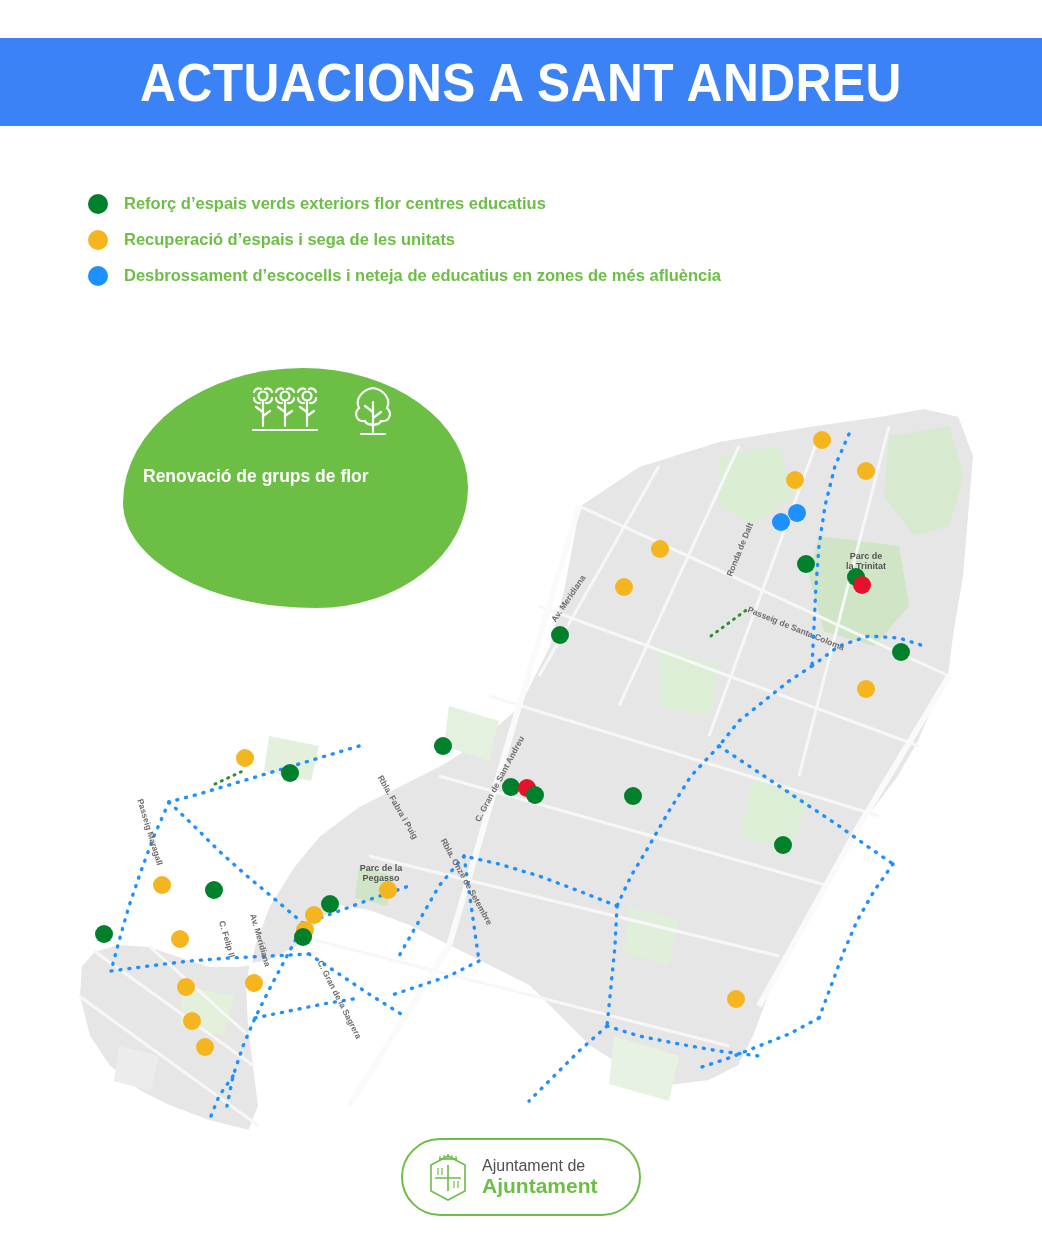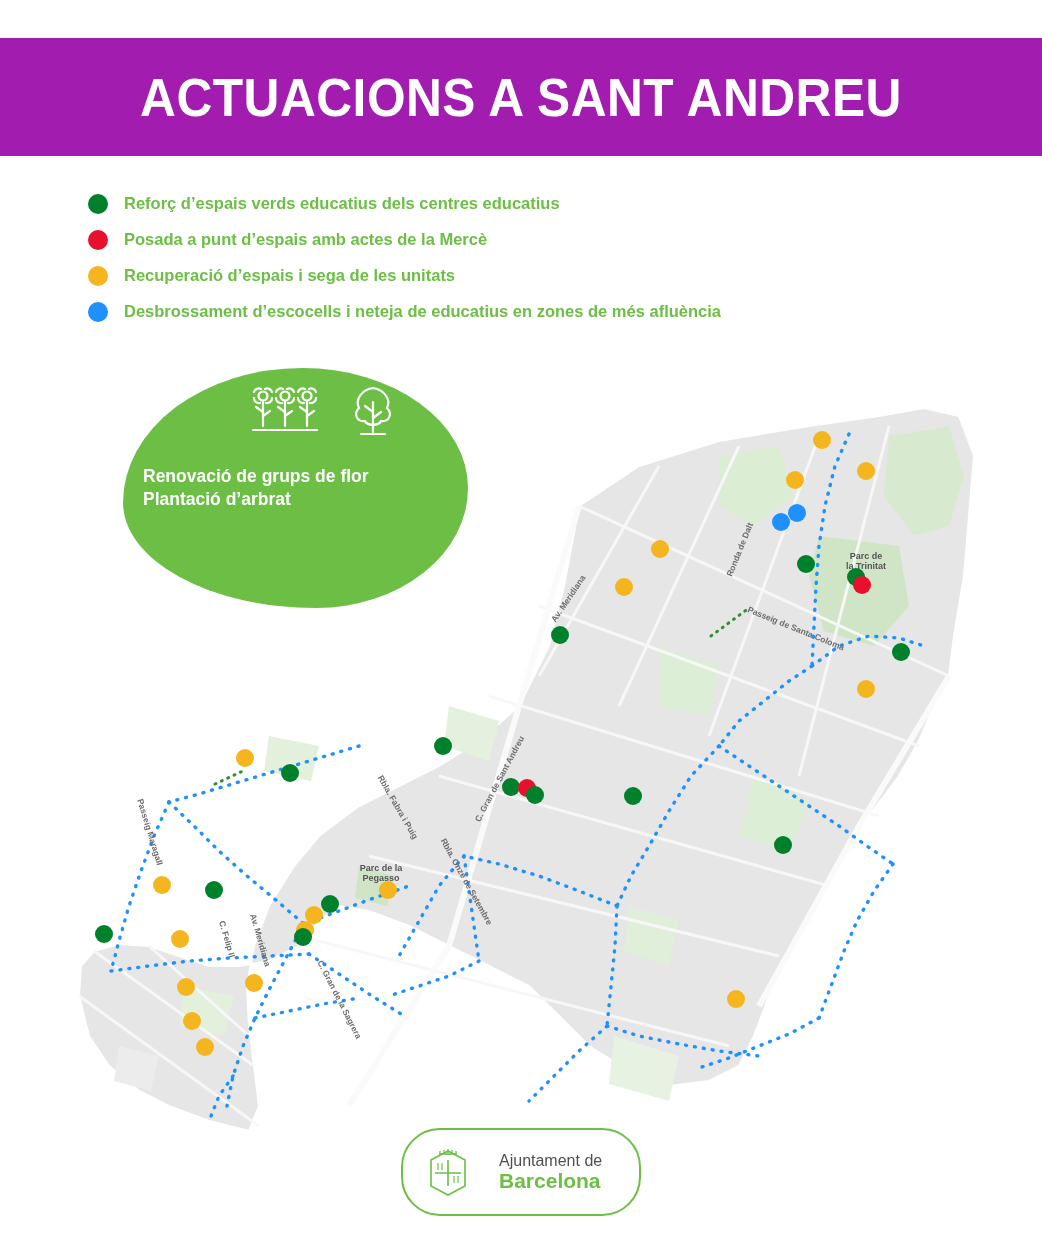"ACTUACIONS A SANT ANDREU" .header { background: #a21caf -> #3b82f6; height: 118px -> 88px }
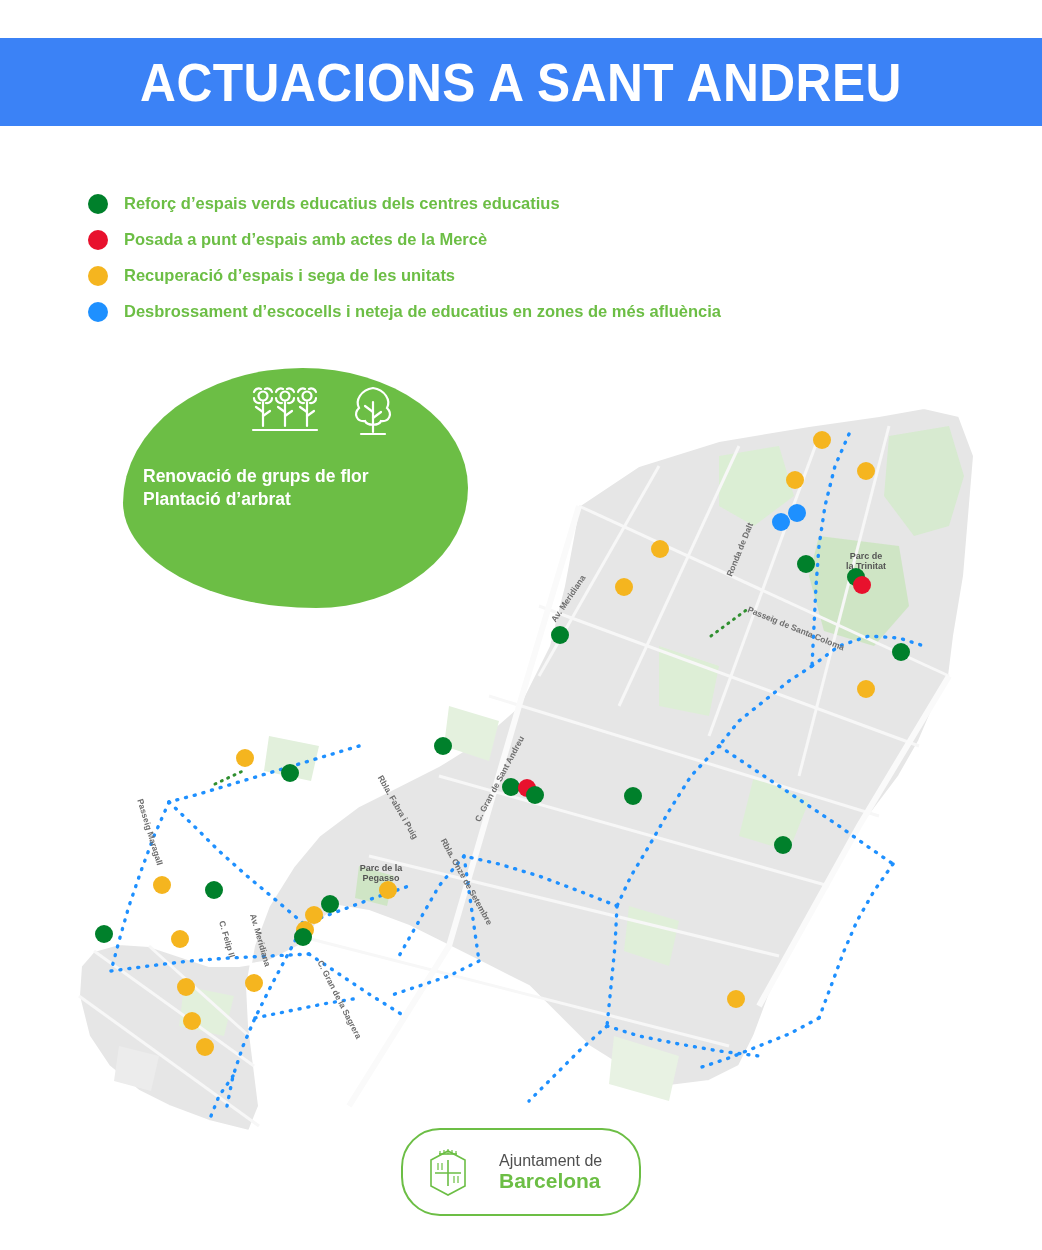"Reforç d’espais verds educatius dels" span.legend-label { text: educatius dels -> exteriors flor }
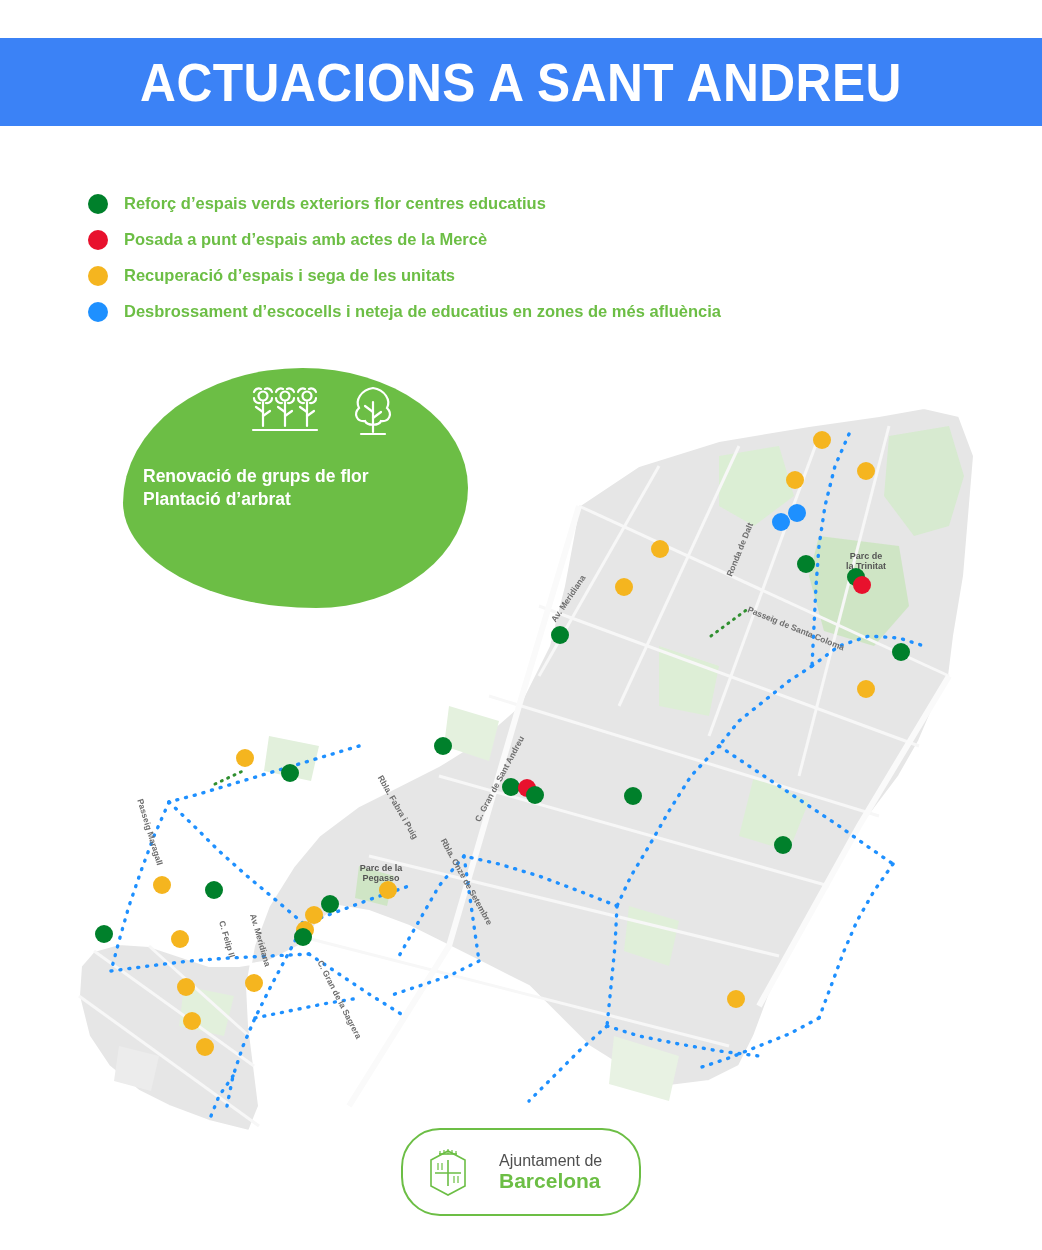"Posada a punt d’espais amb" div.legend-row { html: <div> <span></span> <span>Posada a punt d’espais amb actes de la Mercè</span> </div> -> none }
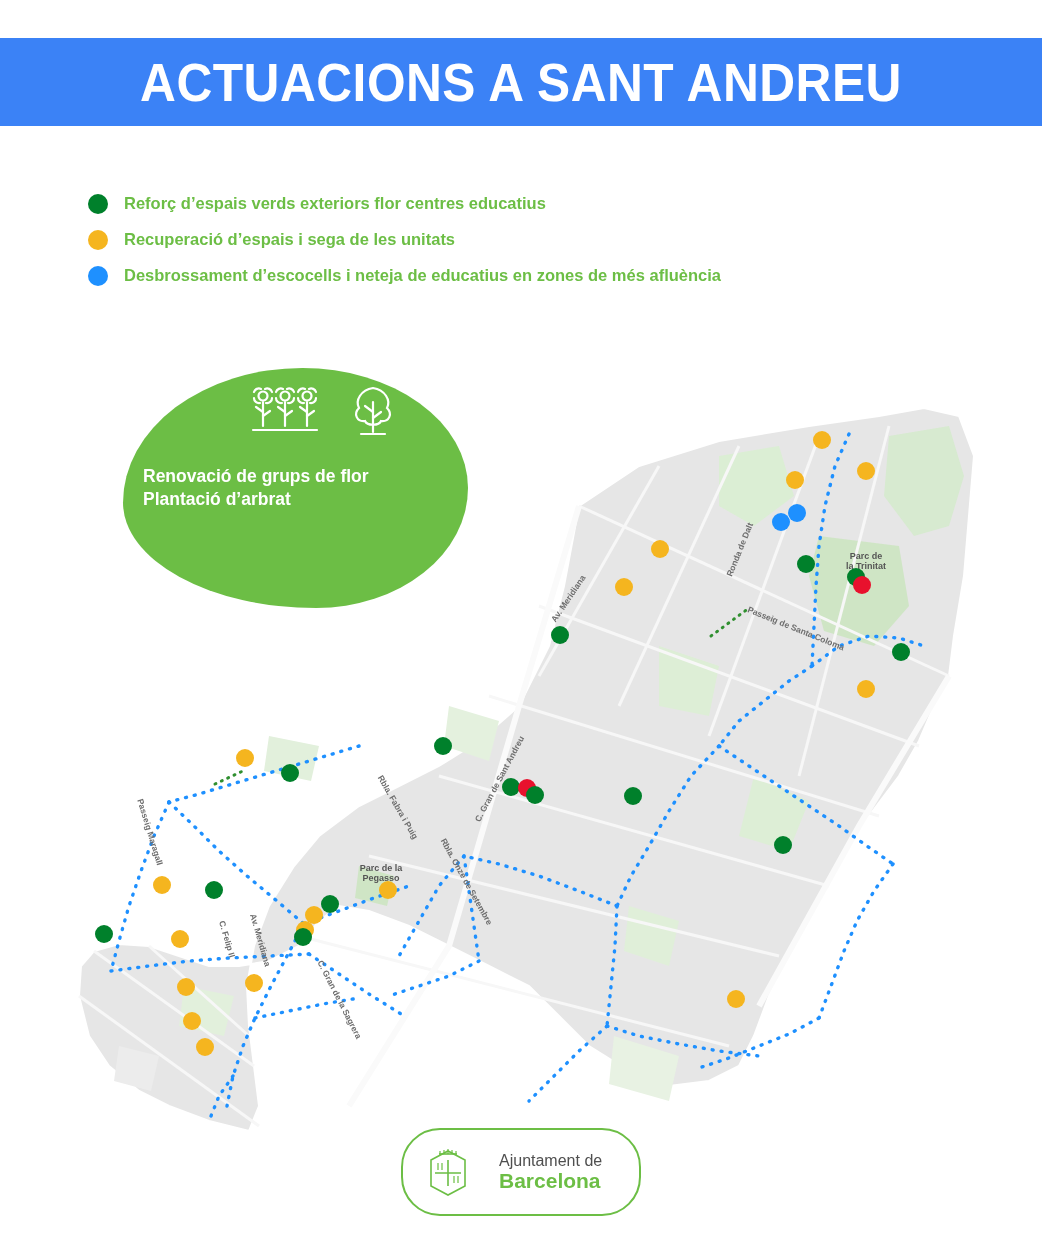"Plantació d’arbrat" div.blob-line3 { html: <div>Plantació d’arbrat</div> -> none }
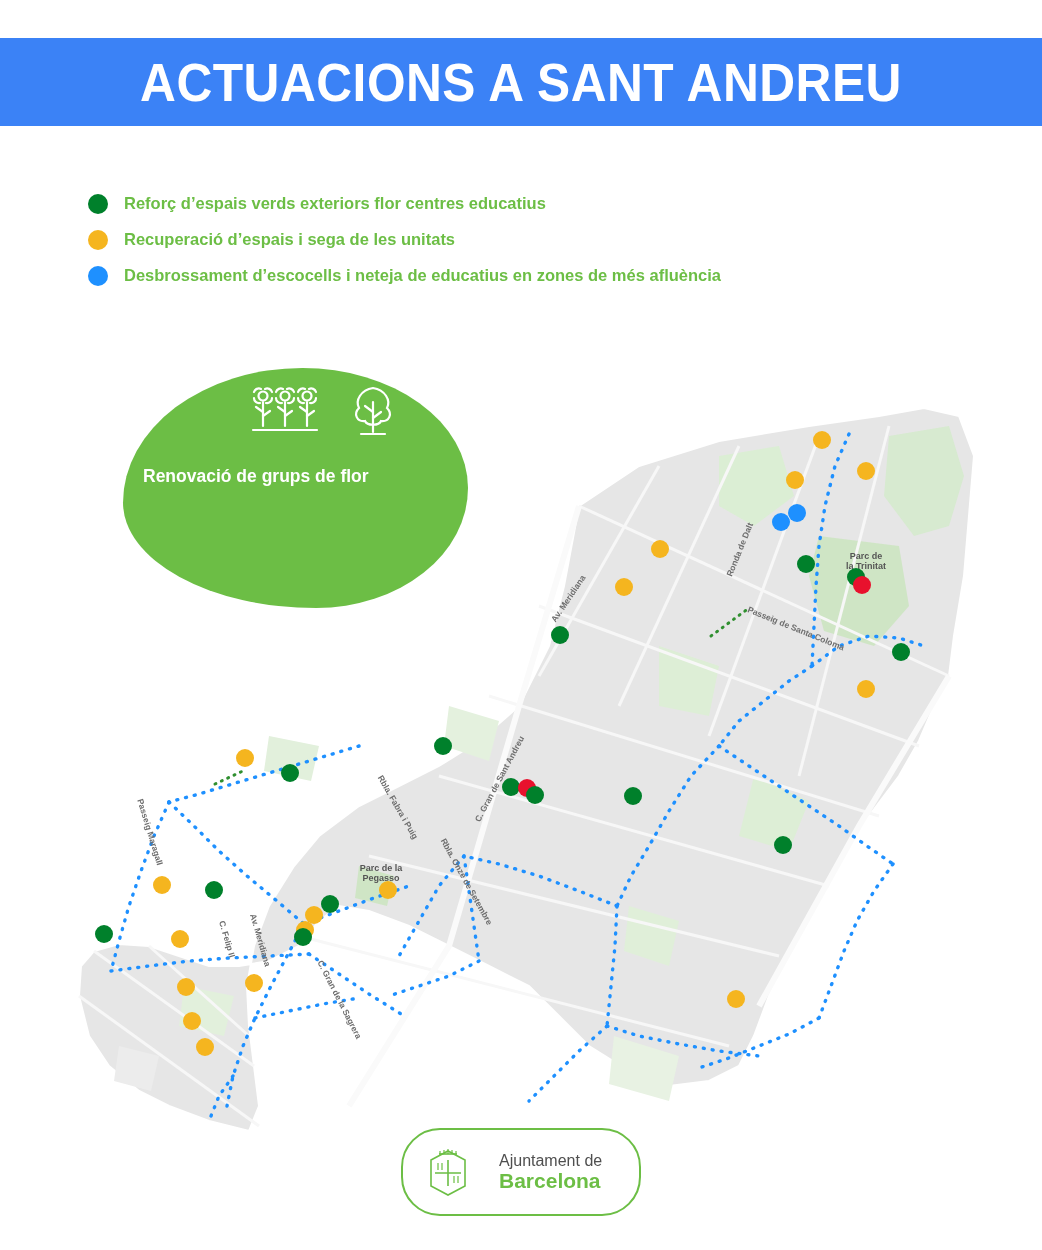"Ajuntament de" .logo-box { gap: 28px -> 11px; height: 88px -> 78px }
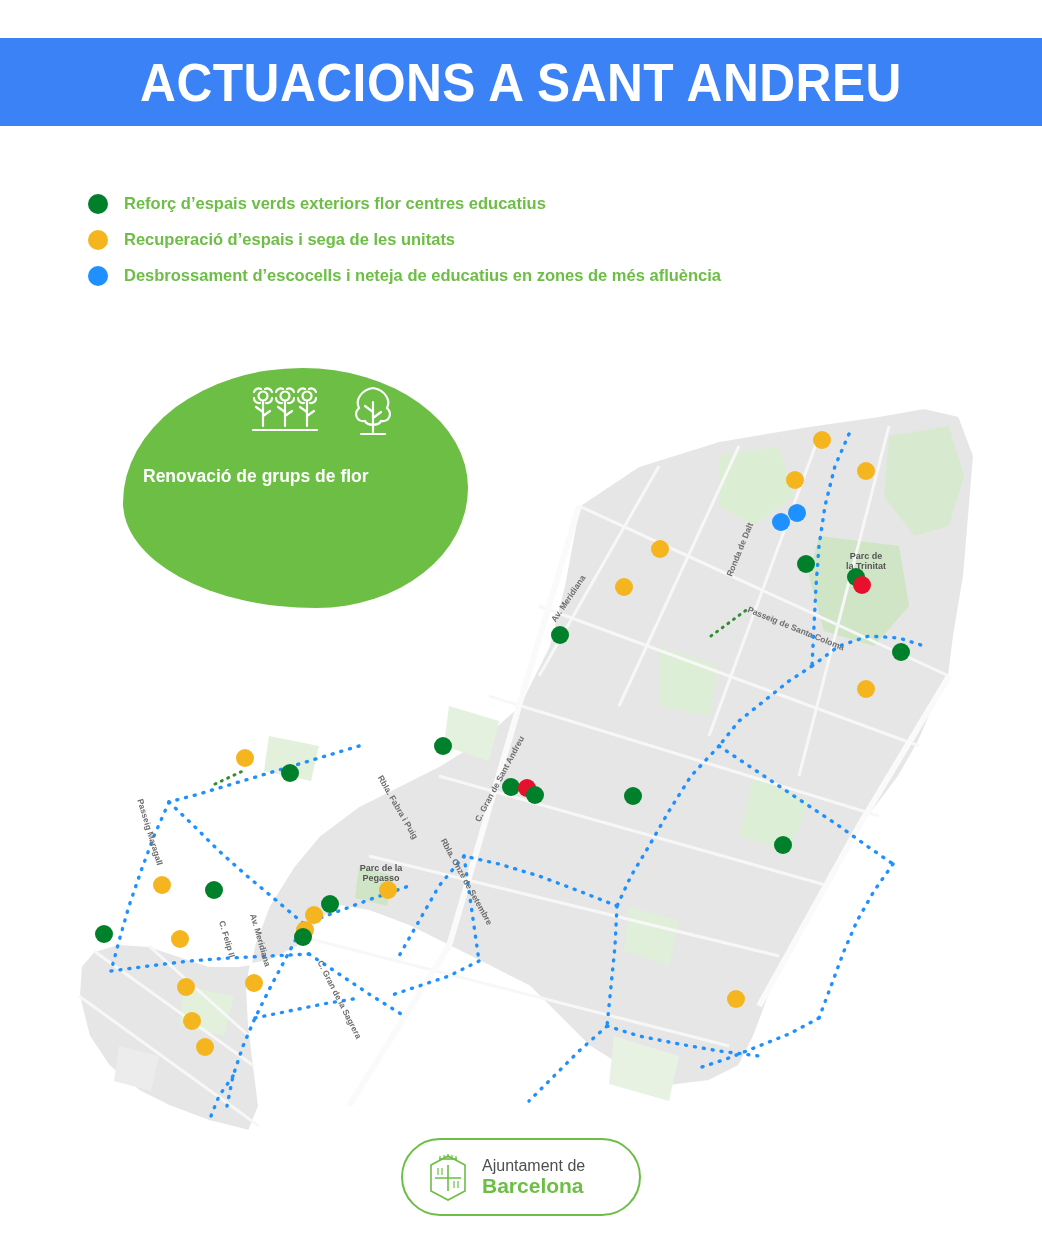"Barcelona" div.logo-text-bottom { text: Barcelona -> Ajuntament }
